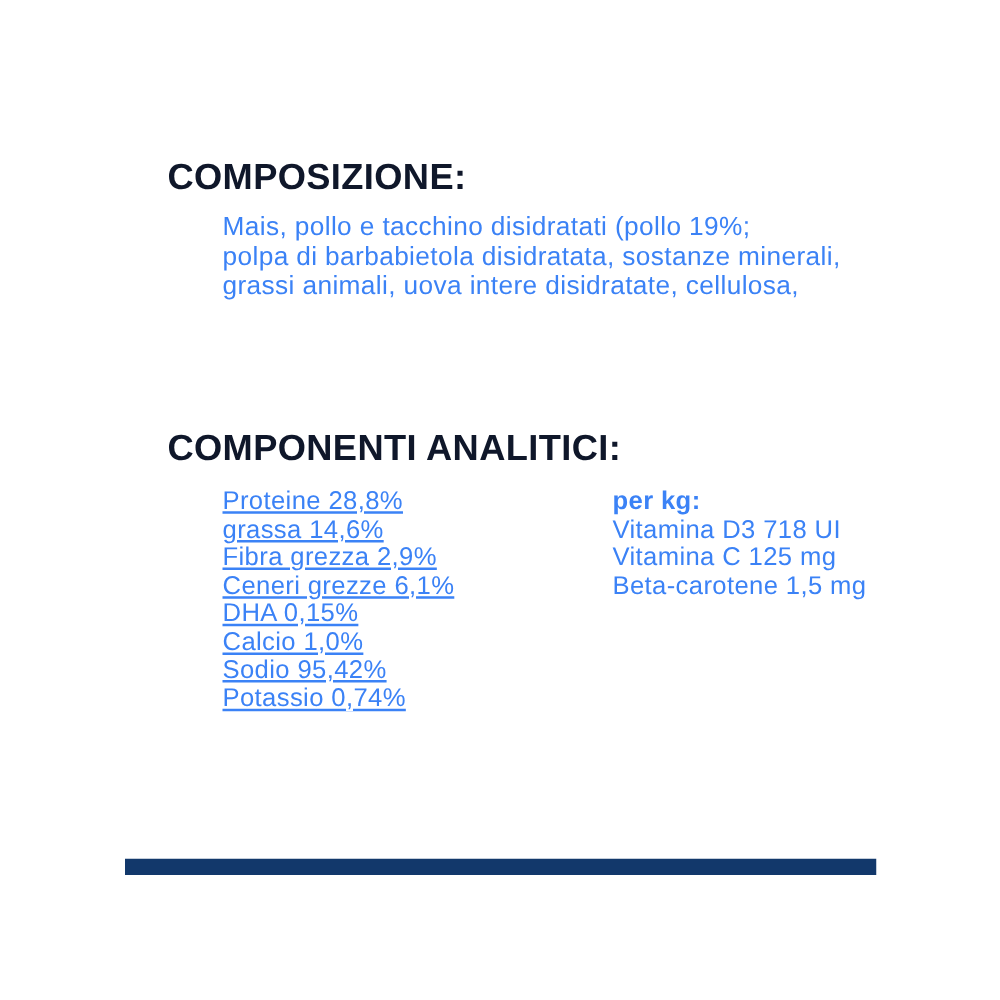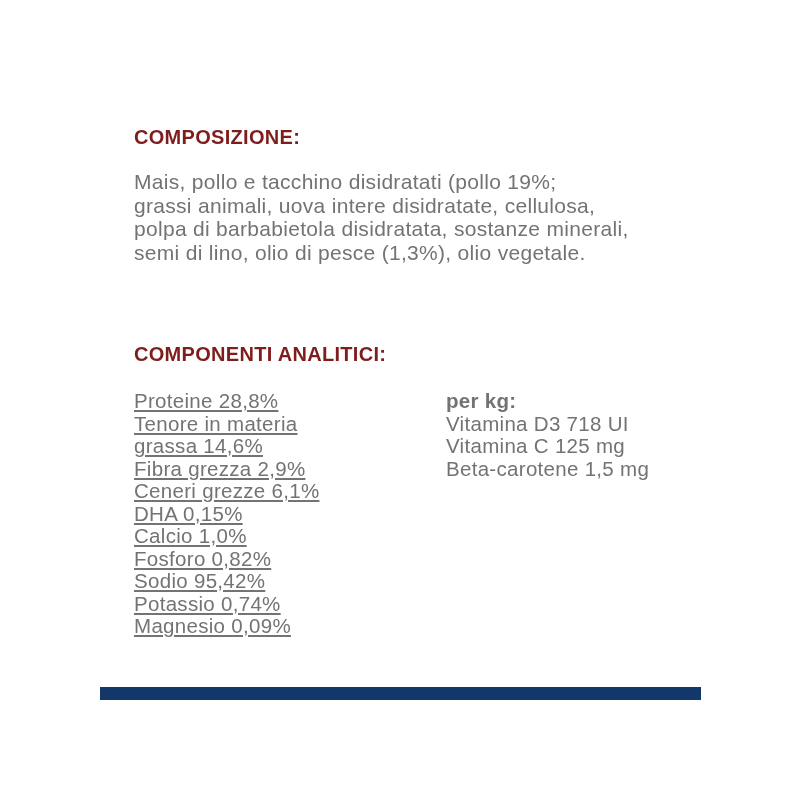"COMPOSIZIONE:" .heading { color: #7f1d1d -> #0f172a; font-size: 20px -> 29px }
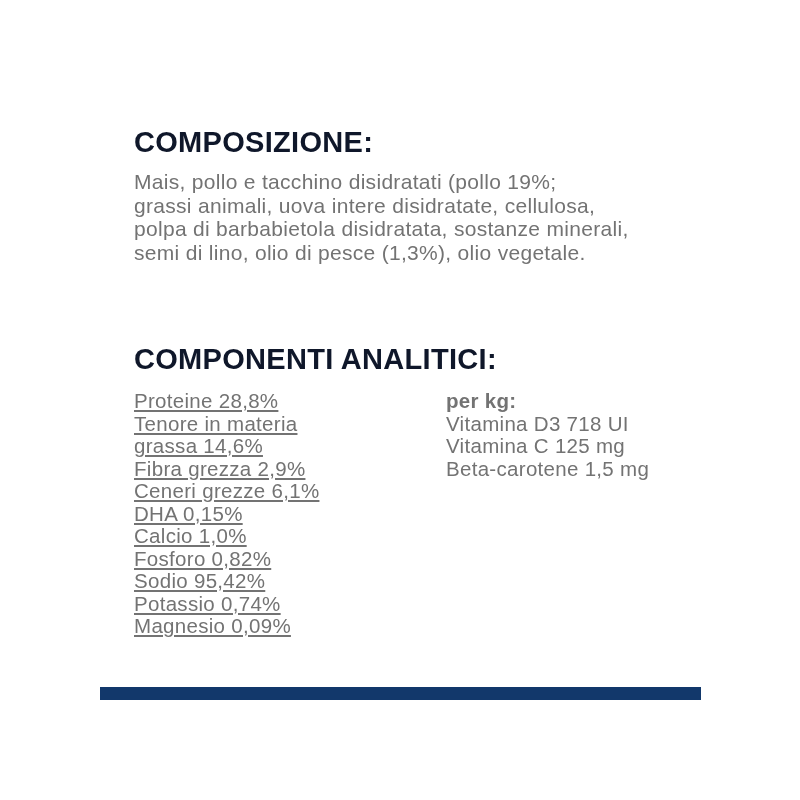"Mais, pollo e tacchino disidratati" .body-text { color: #737373 -> #3b82f6; margin-left: none -> 44px }
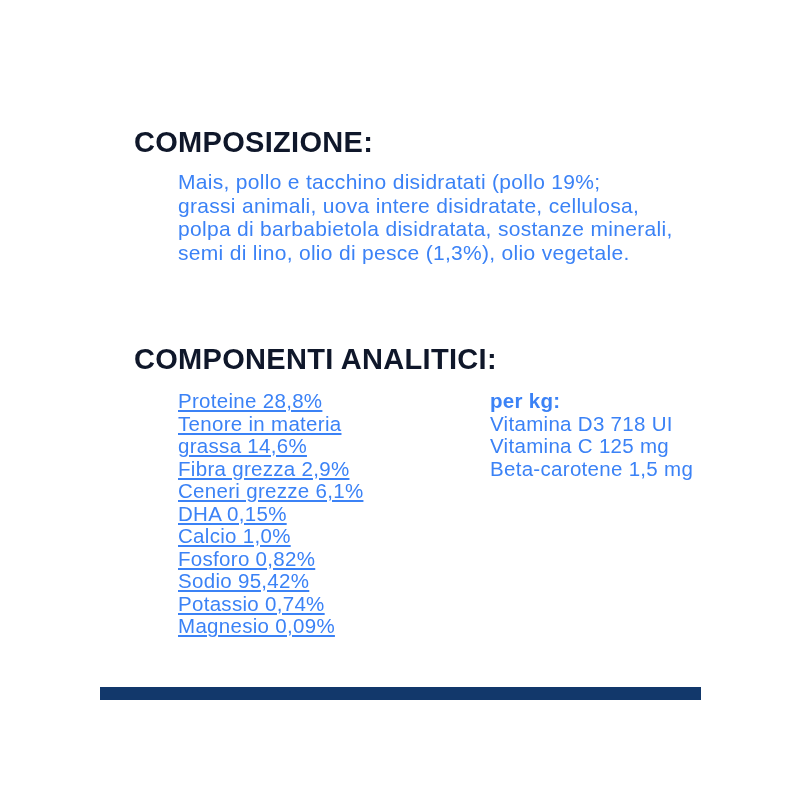"grassi animali, uova intere disidratate," div { order: before "polpa di barbabietola disidratata," -> after "polpa di barbabietola disidratata," }
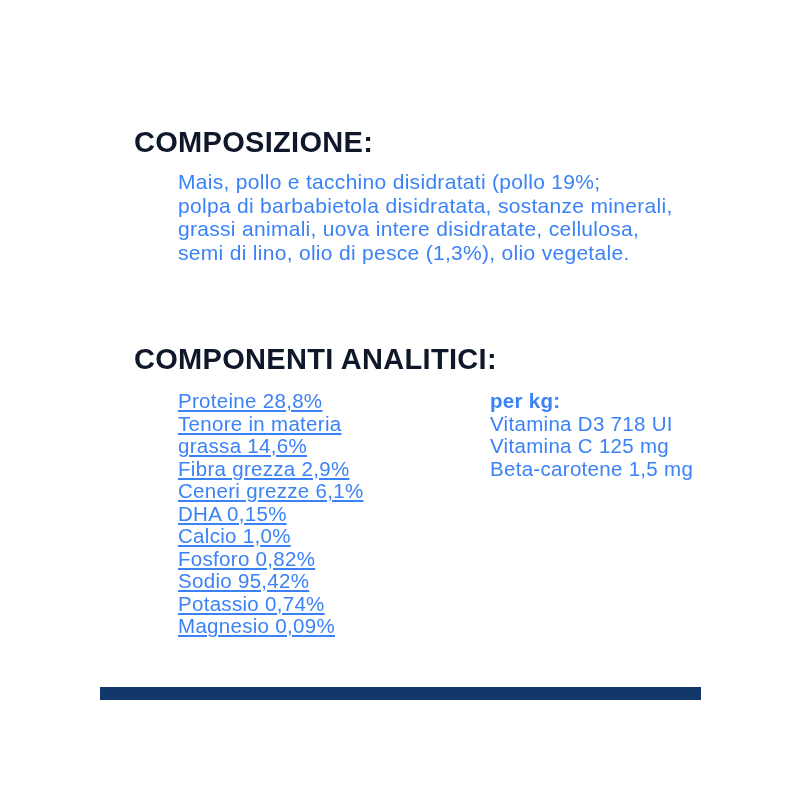"semi di lino, olio di" div { html: <div>semi di lino, olio di pesce (1,3%), olio vegetale.</div> -> none }
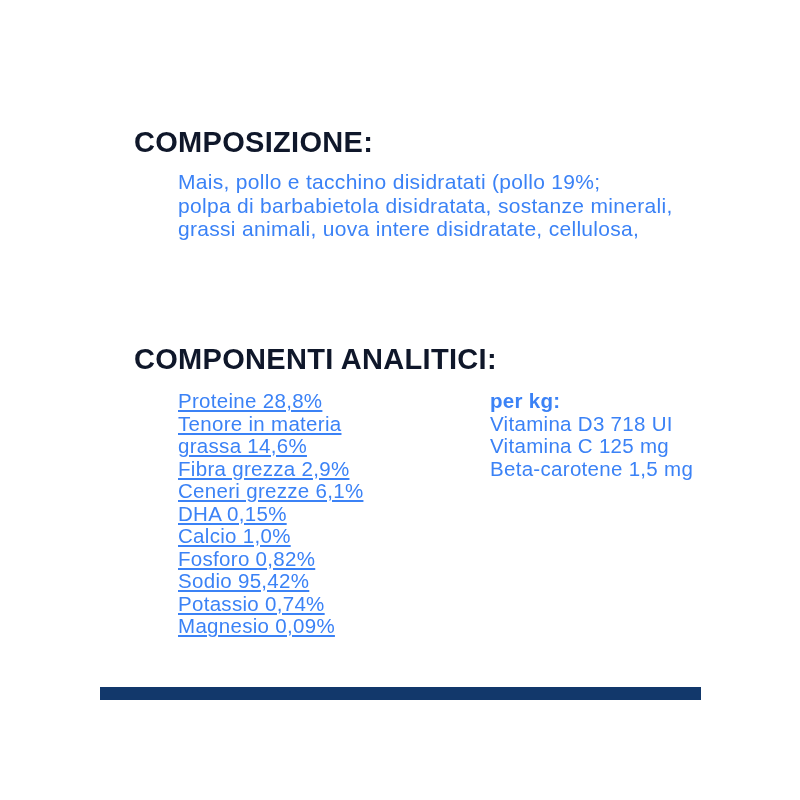"Tenore in materia" div { html: <div>Tenore in materia</div> -> none }
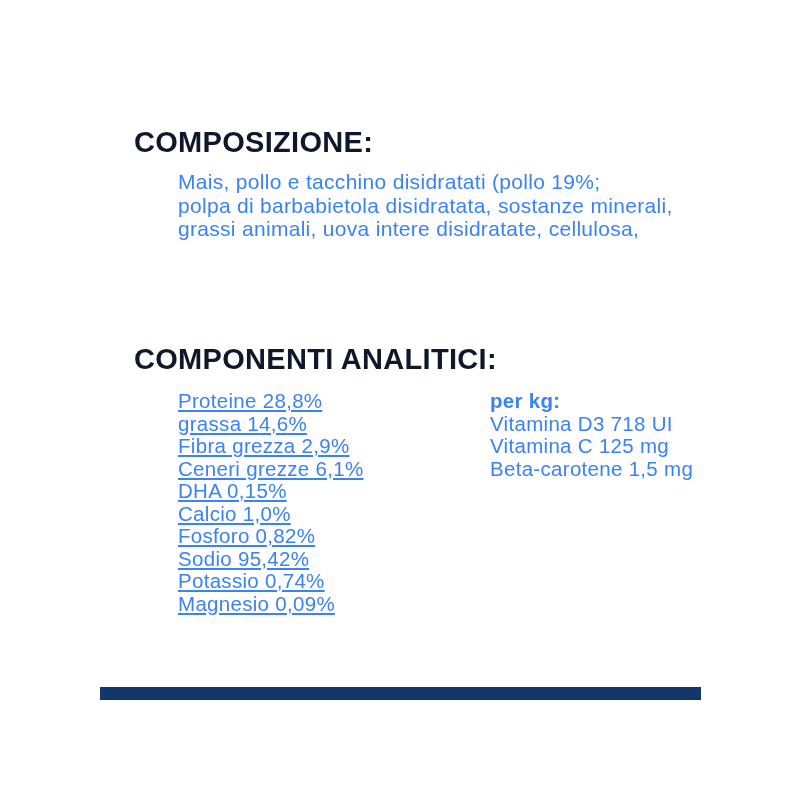"Fosforo 0,82%" div { html: <div>Fosforo 0,82%</div> -> none }
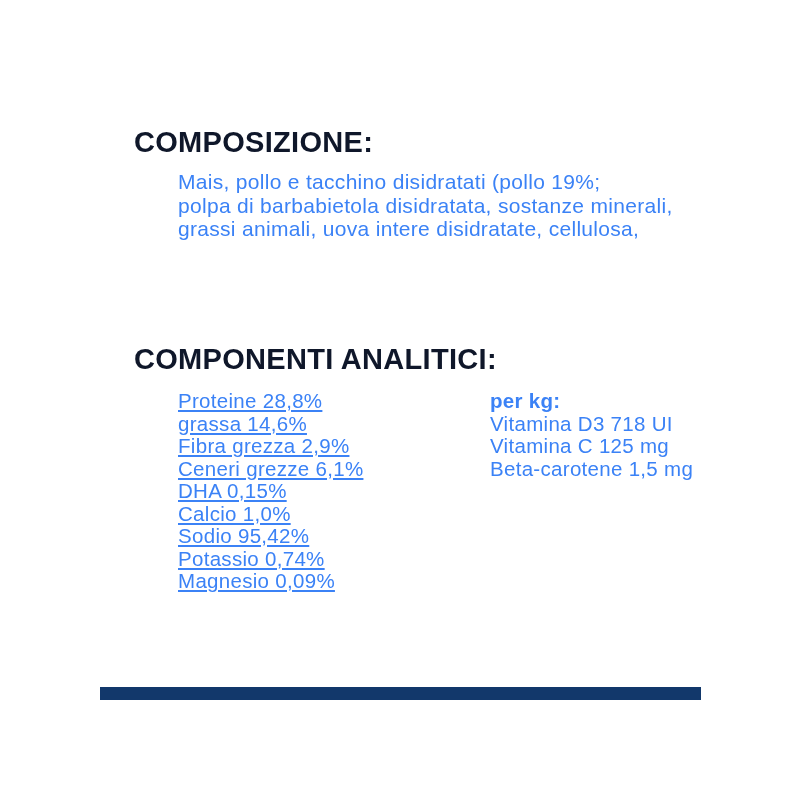"Magnesio 0,09%" div { html: <div>Magnesio 0,09%</div> -> none }
